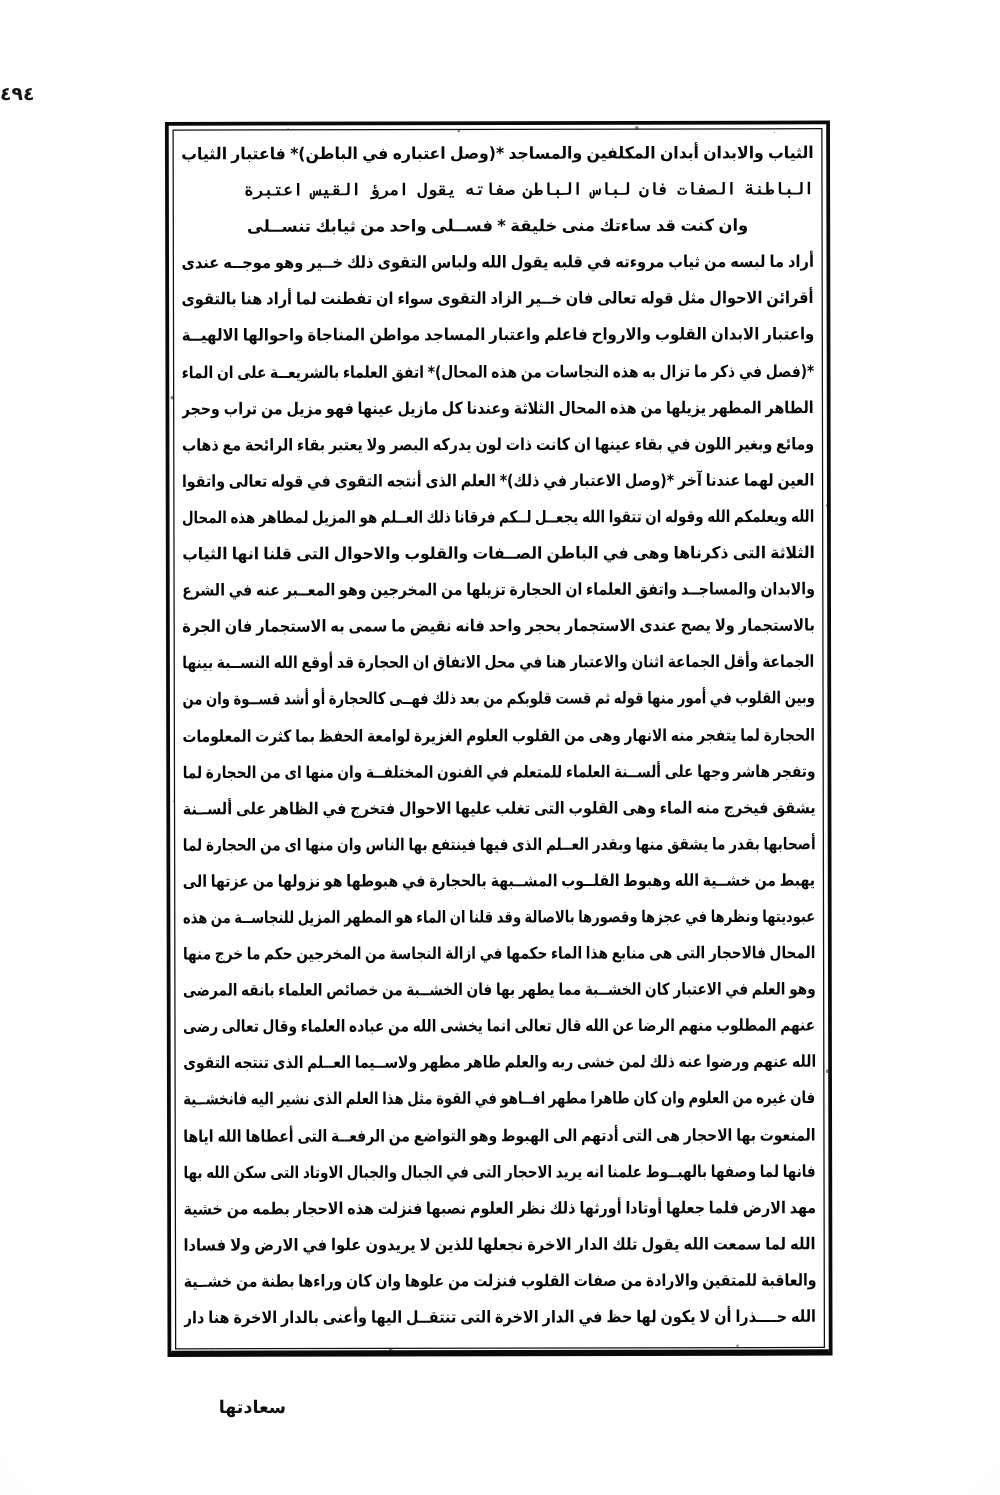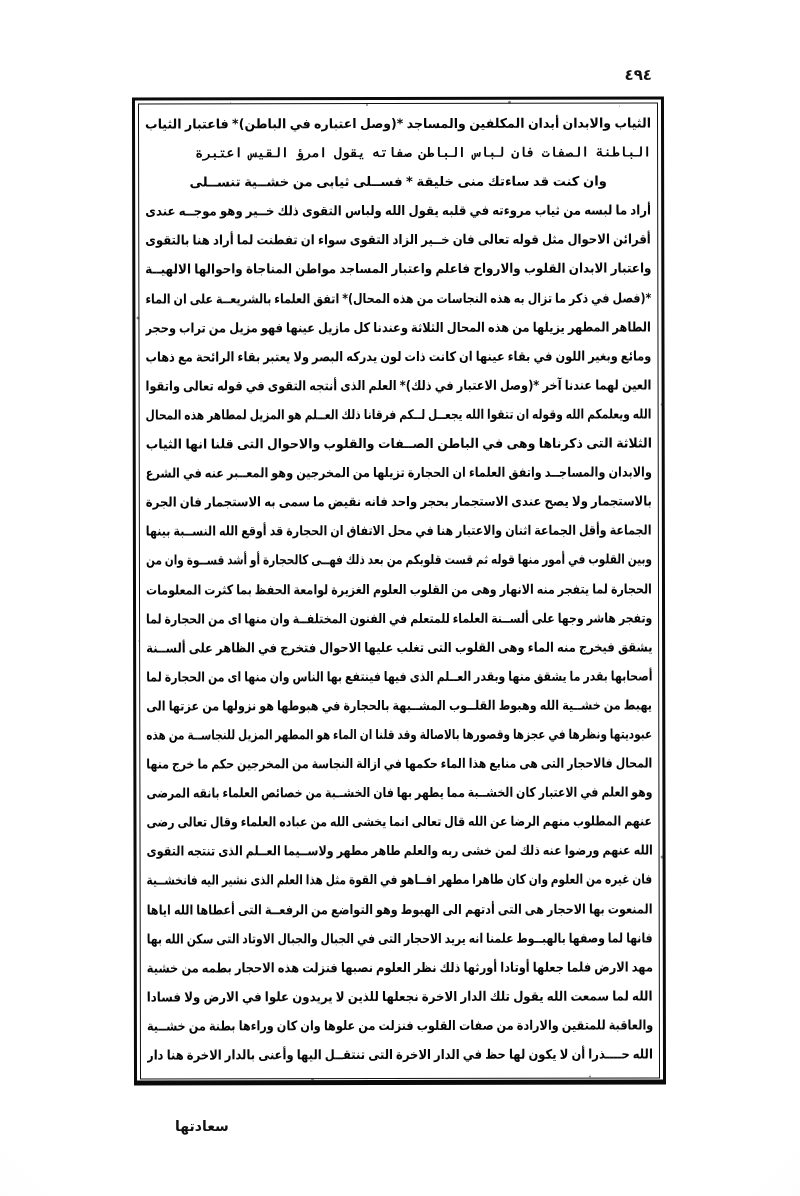"٤٩٤" #folio { text-align: right -> left }
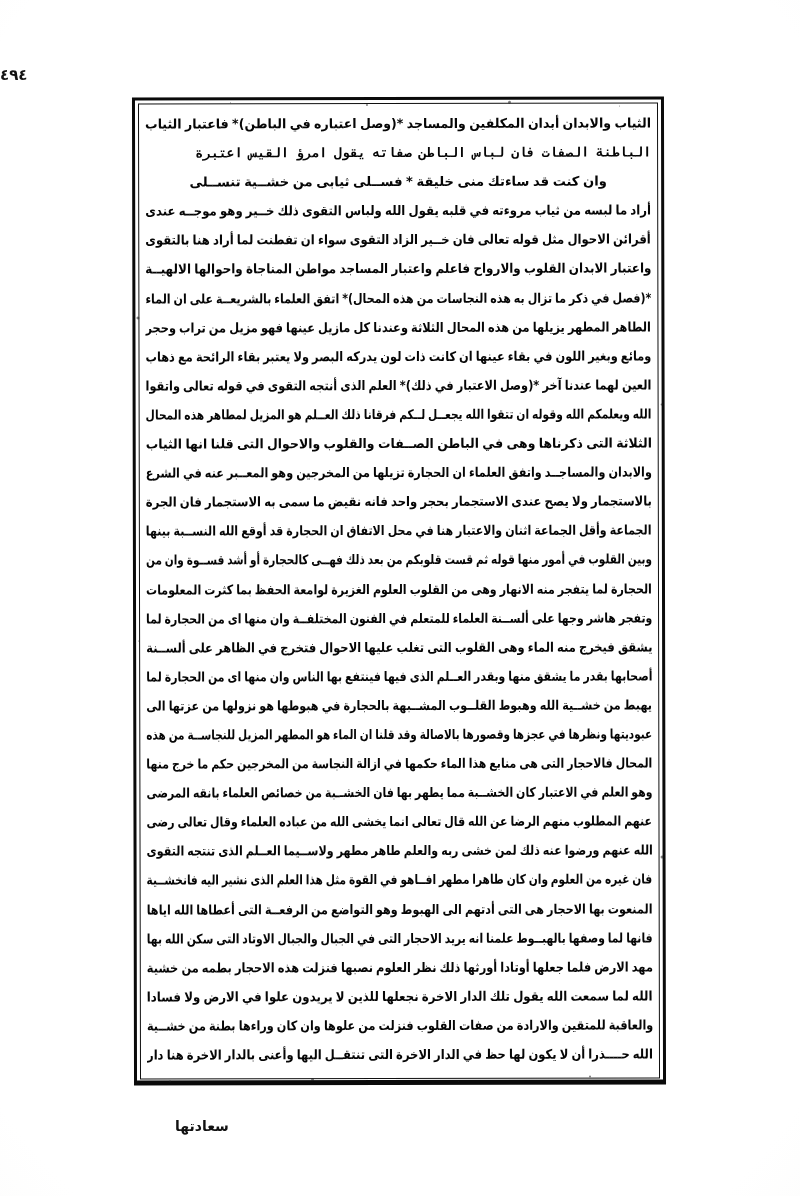"وان كنت قد ساءتك منى" span { text: ثيابى من خشــية -> واحد من ثيابك }
